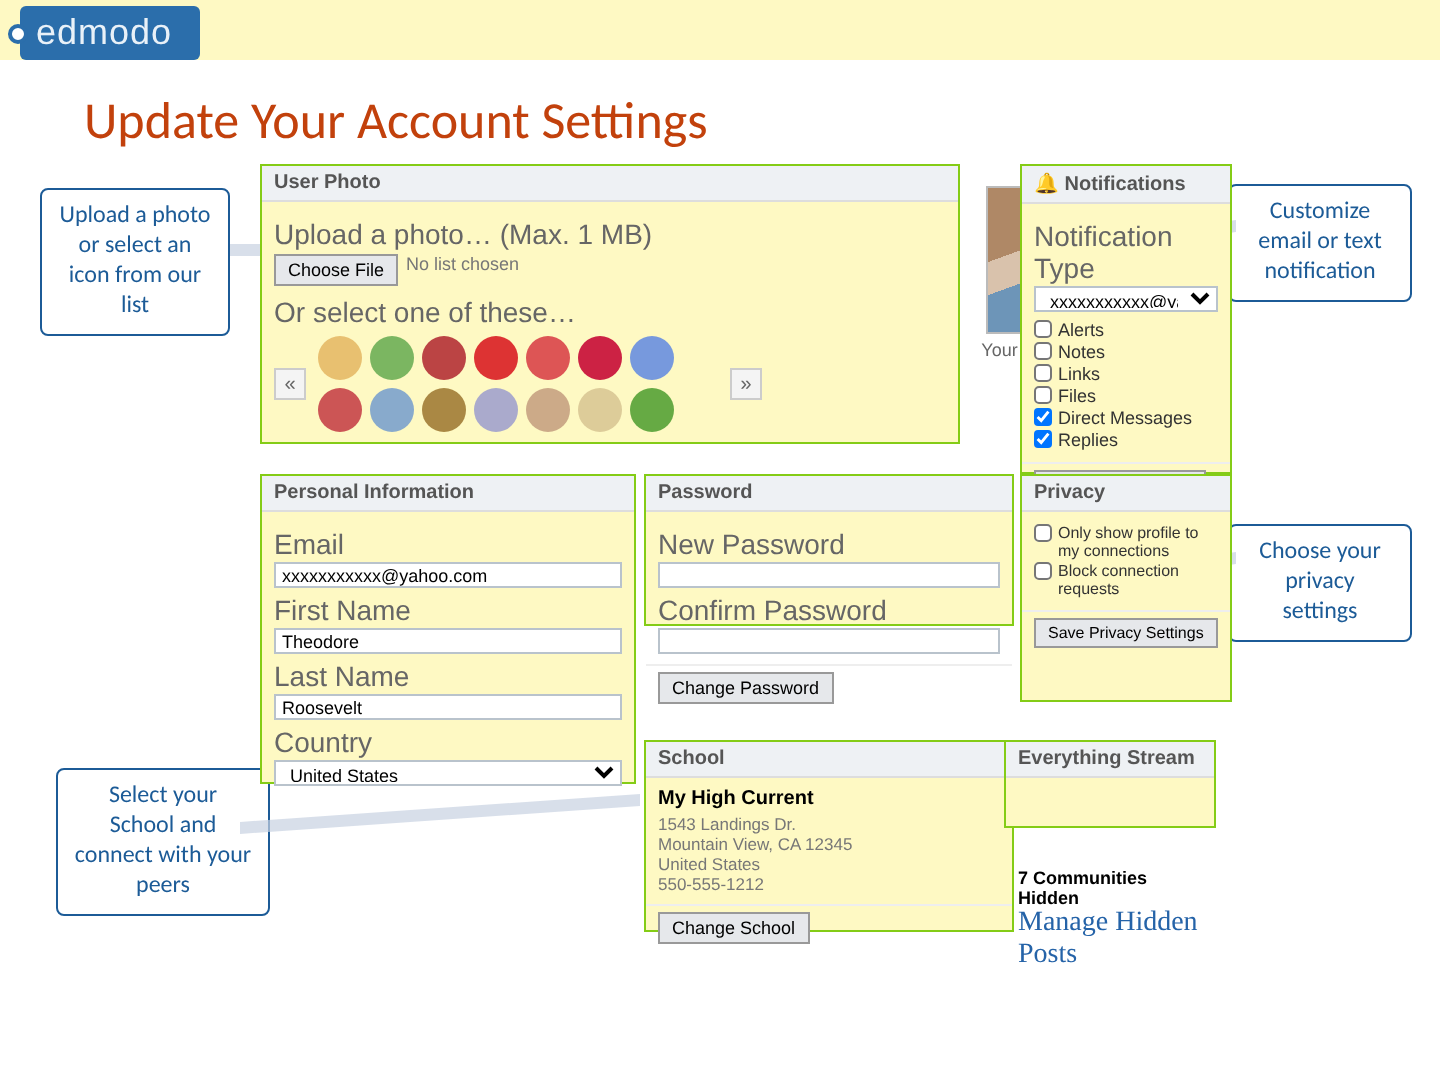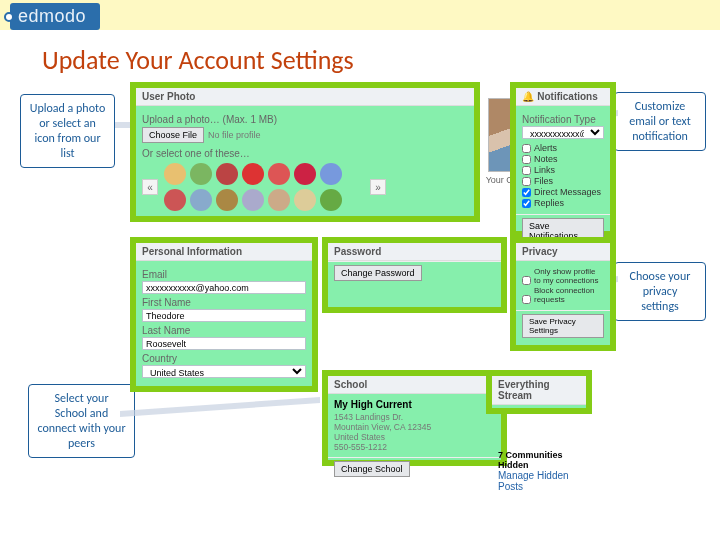"User Photo" .panel { background: #86efac -> #fef9c3; border: 6px solid #84cc16 -> 1px solid #84cc16 }
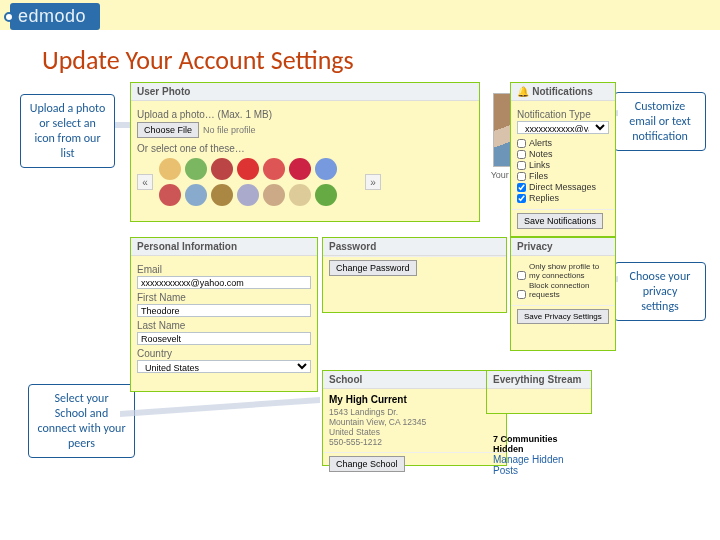"Upload a photo… (Max. 1" .label { font-size: 10px -> 14px }
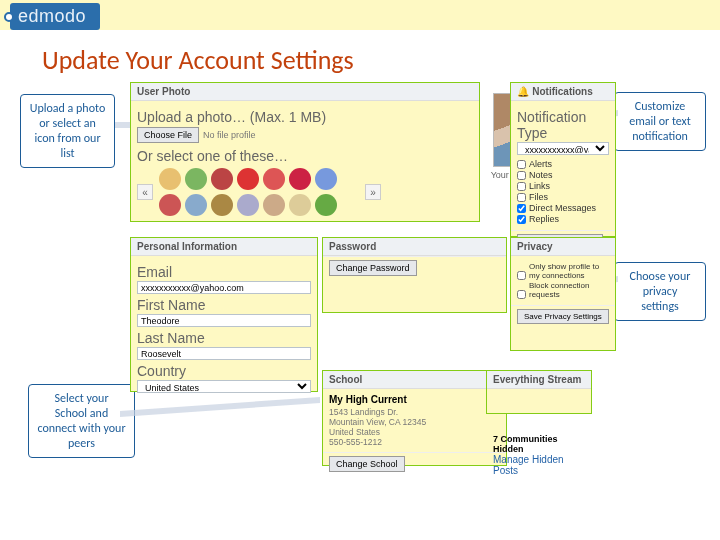"Choose File" div { align-items: center -> flex-start }
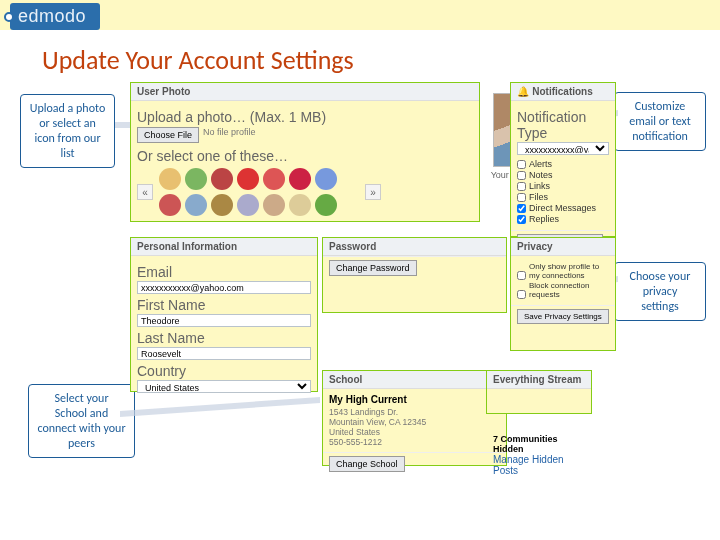"No file profile" span { text: file profile -> list chosen }
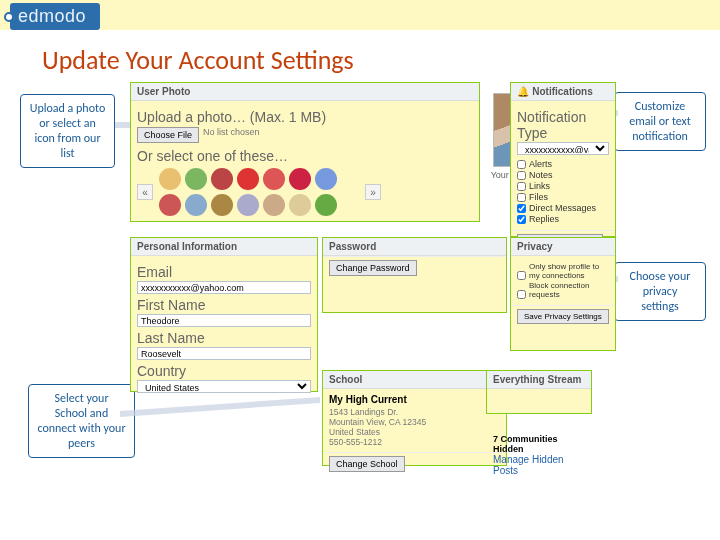"Alerts" .check { align-items: flex-end -> flex-start }
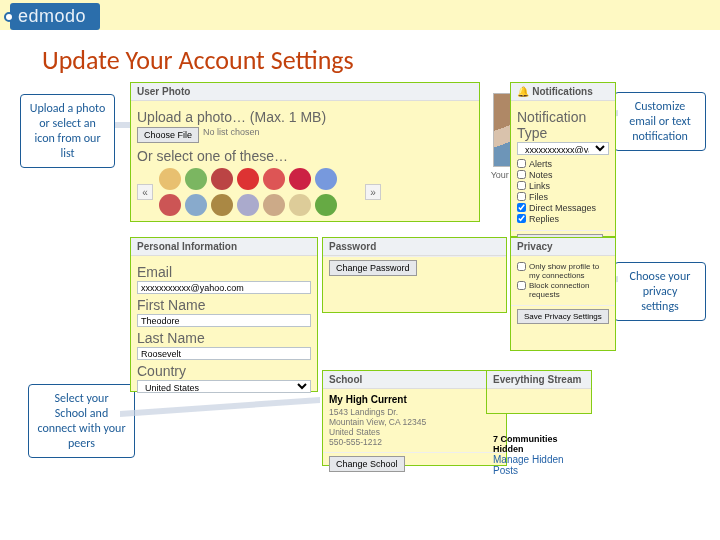"New Password" div.panel-body { html: none -> <div> <span>New Password</span> <input> <span>Confirm Password</span> <input> </div> }
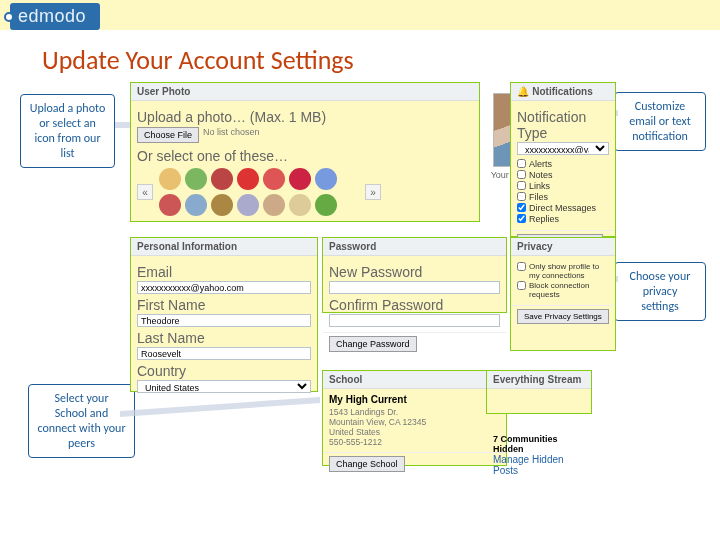"Everything Stream" .p-stream { left: 486px -> 502px }
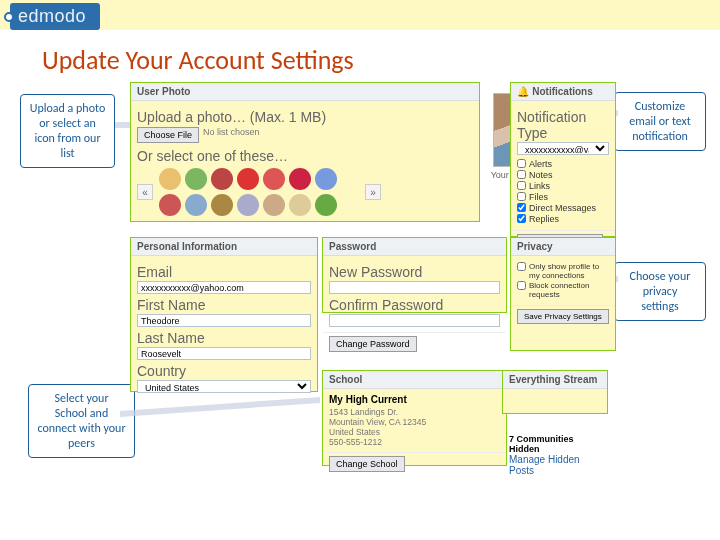"Manage Hidden Posts" .link { font-family: none -> Liberation Serif, serif; font-size: 10px -> 14px }
